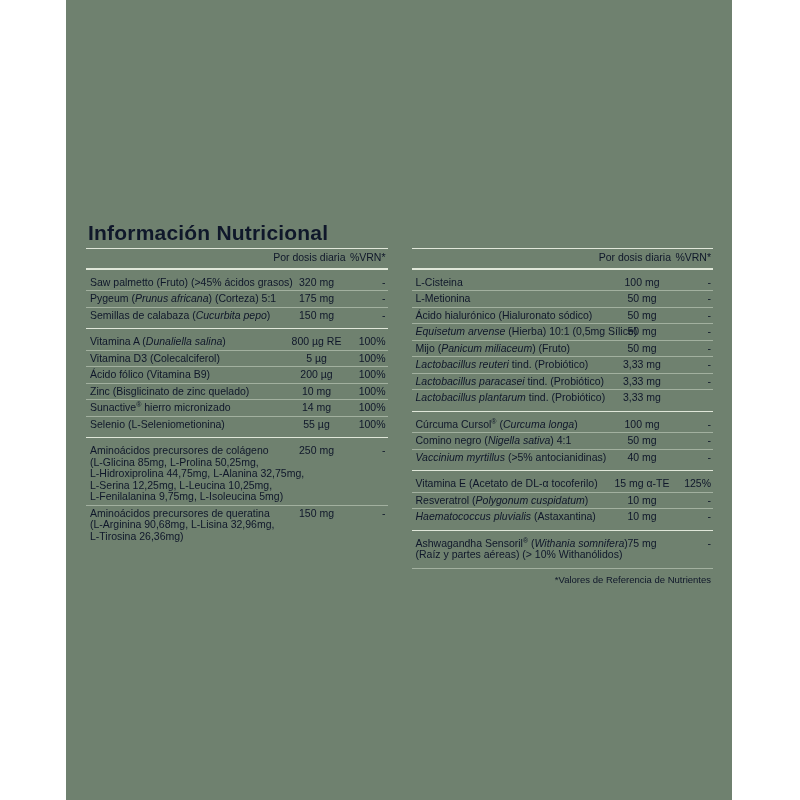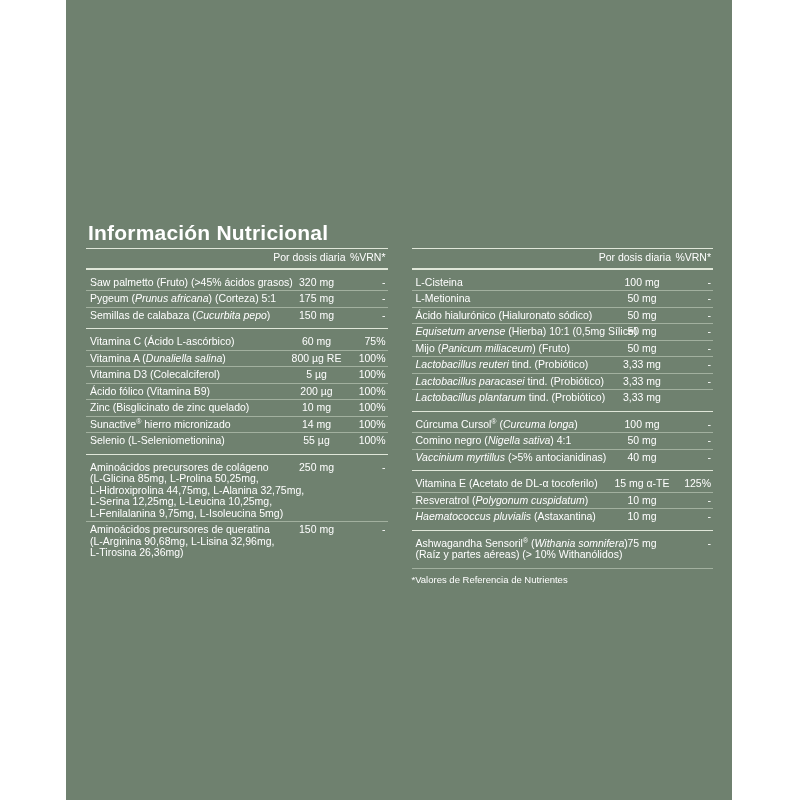"Información Nutricional" div.panel { color: #ffffff -> #0f172a }
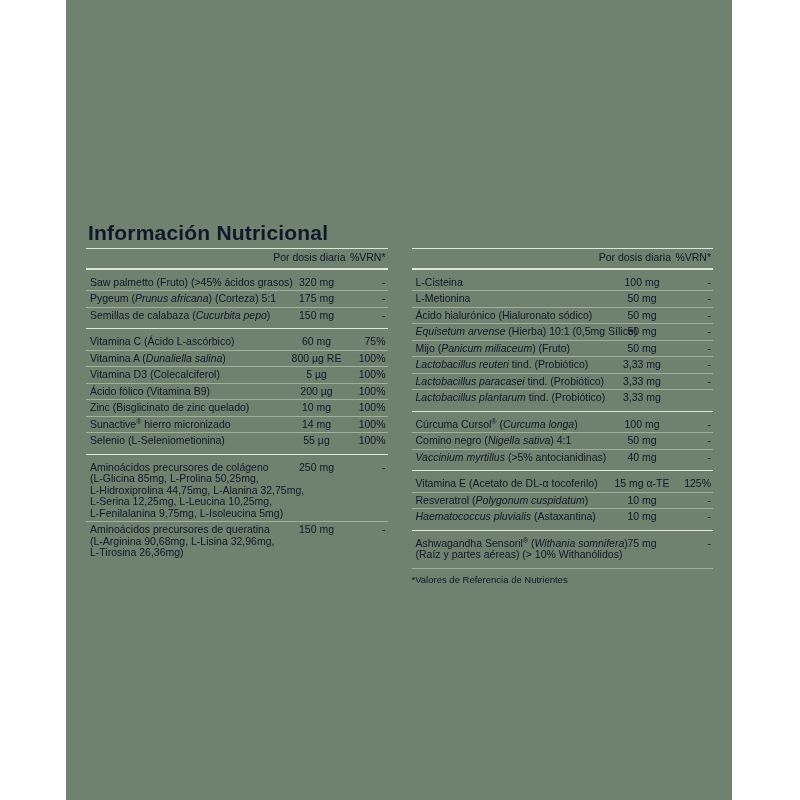"Vitamina C (Ácido L-ascórbico)" div.row { html: <div> <div> <div><span>Vitamina C (Ácido L-ascórbico)</span></div> </div> <div>60 mg</div> <div>75%</div> </div> -> none }
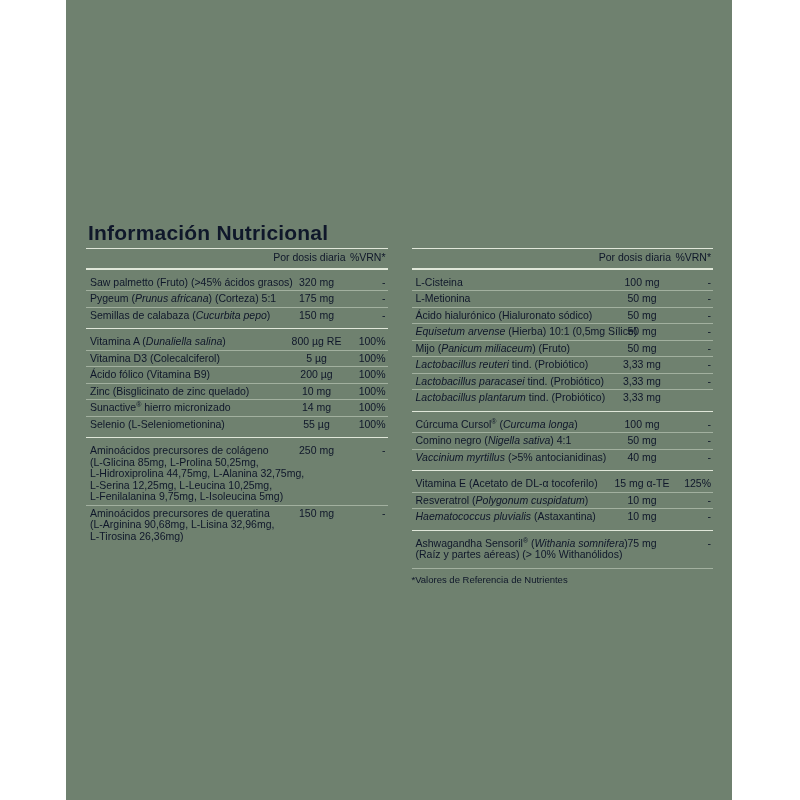"*Valores de Referencia de Nutrientes" .footnote { text-align: left -> right }
